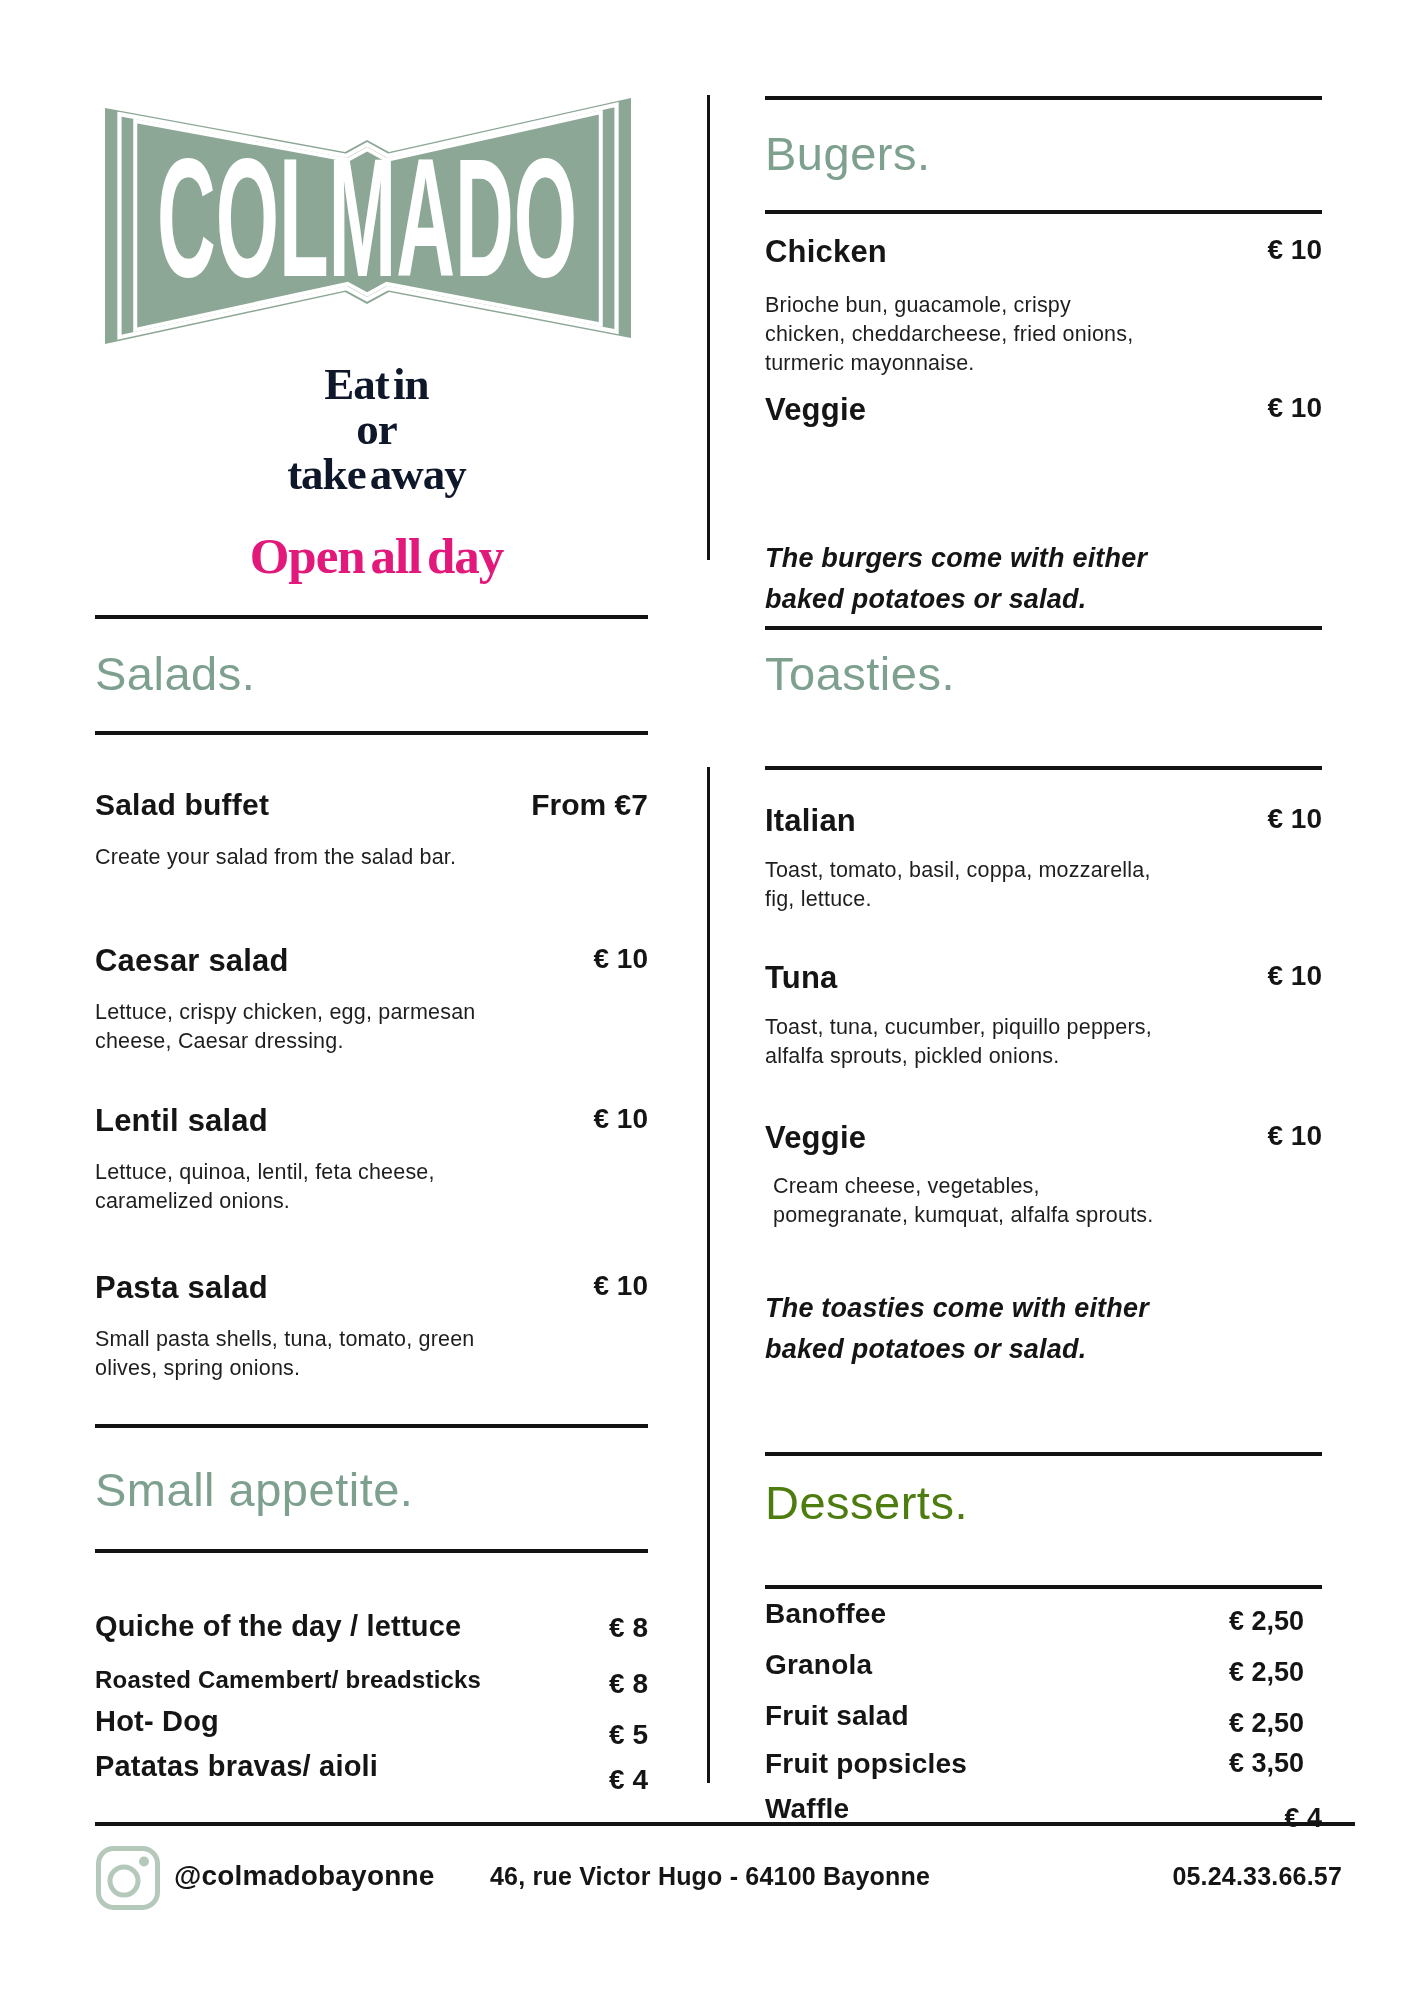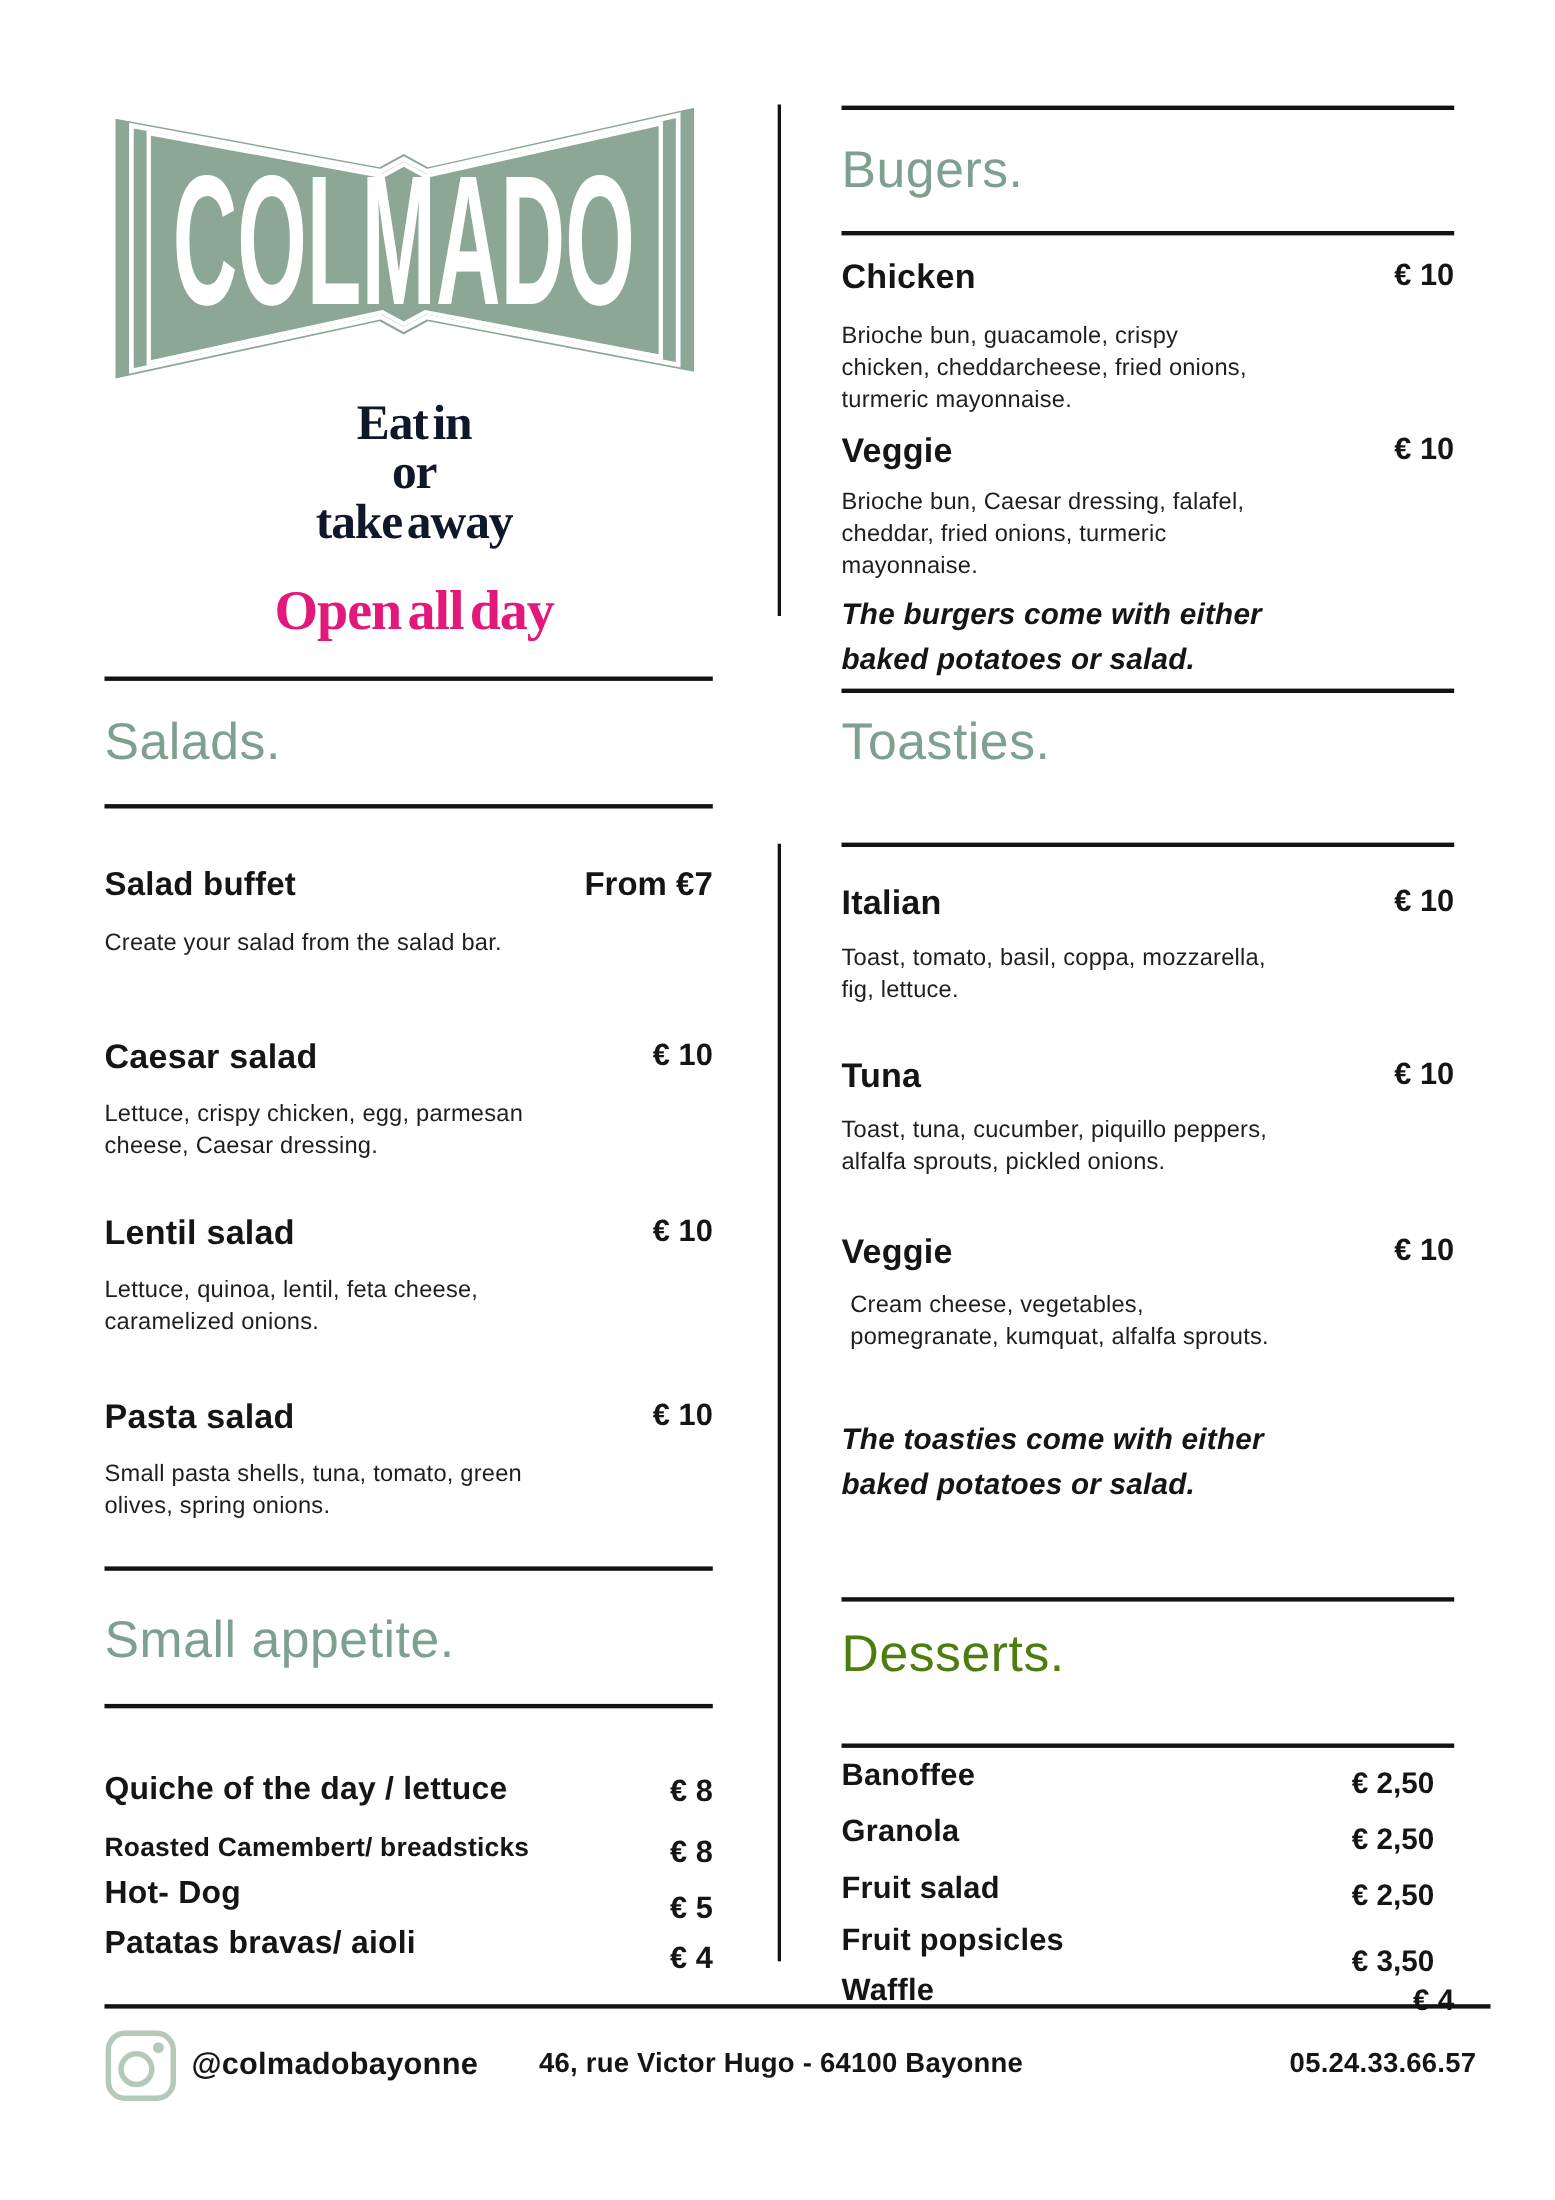"Brioche bun, Caesar dressing, falafel," div.desc { html: <div>Brioche bun, Caesar dressing, falafel, cheddar, fried onions, turmeric mayonnaise.</div> -> none }
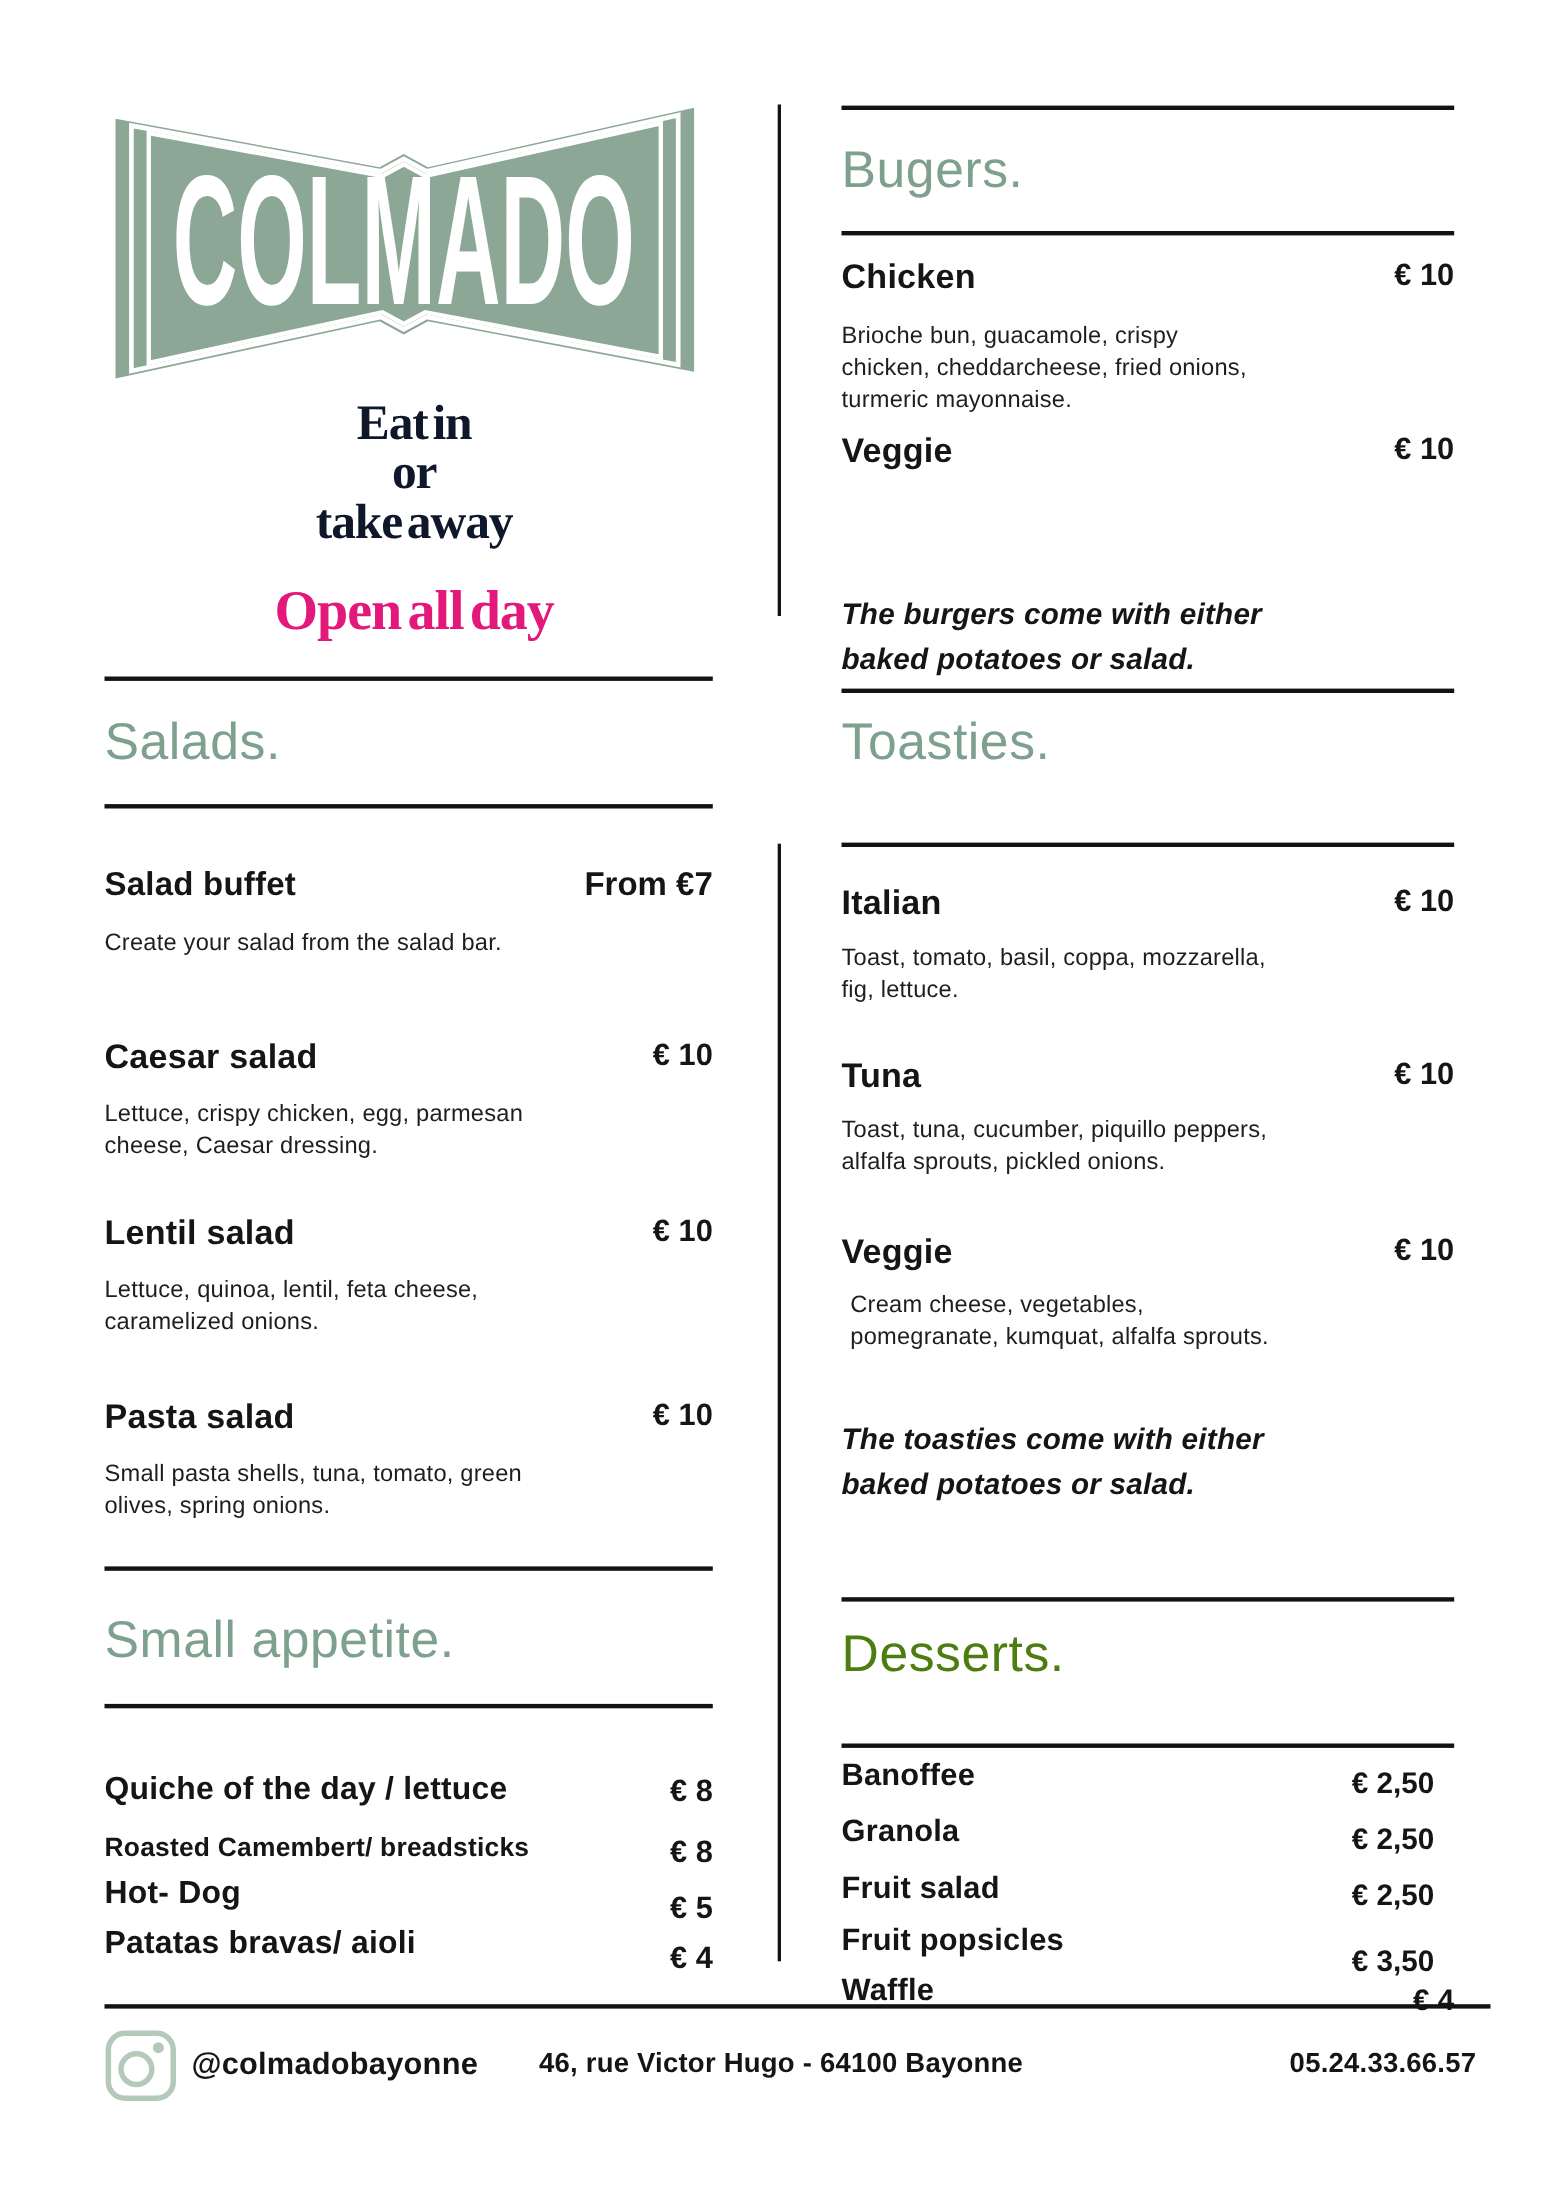"€ 3,50" span.ds-price { margin-top: 20px -> 0 }
